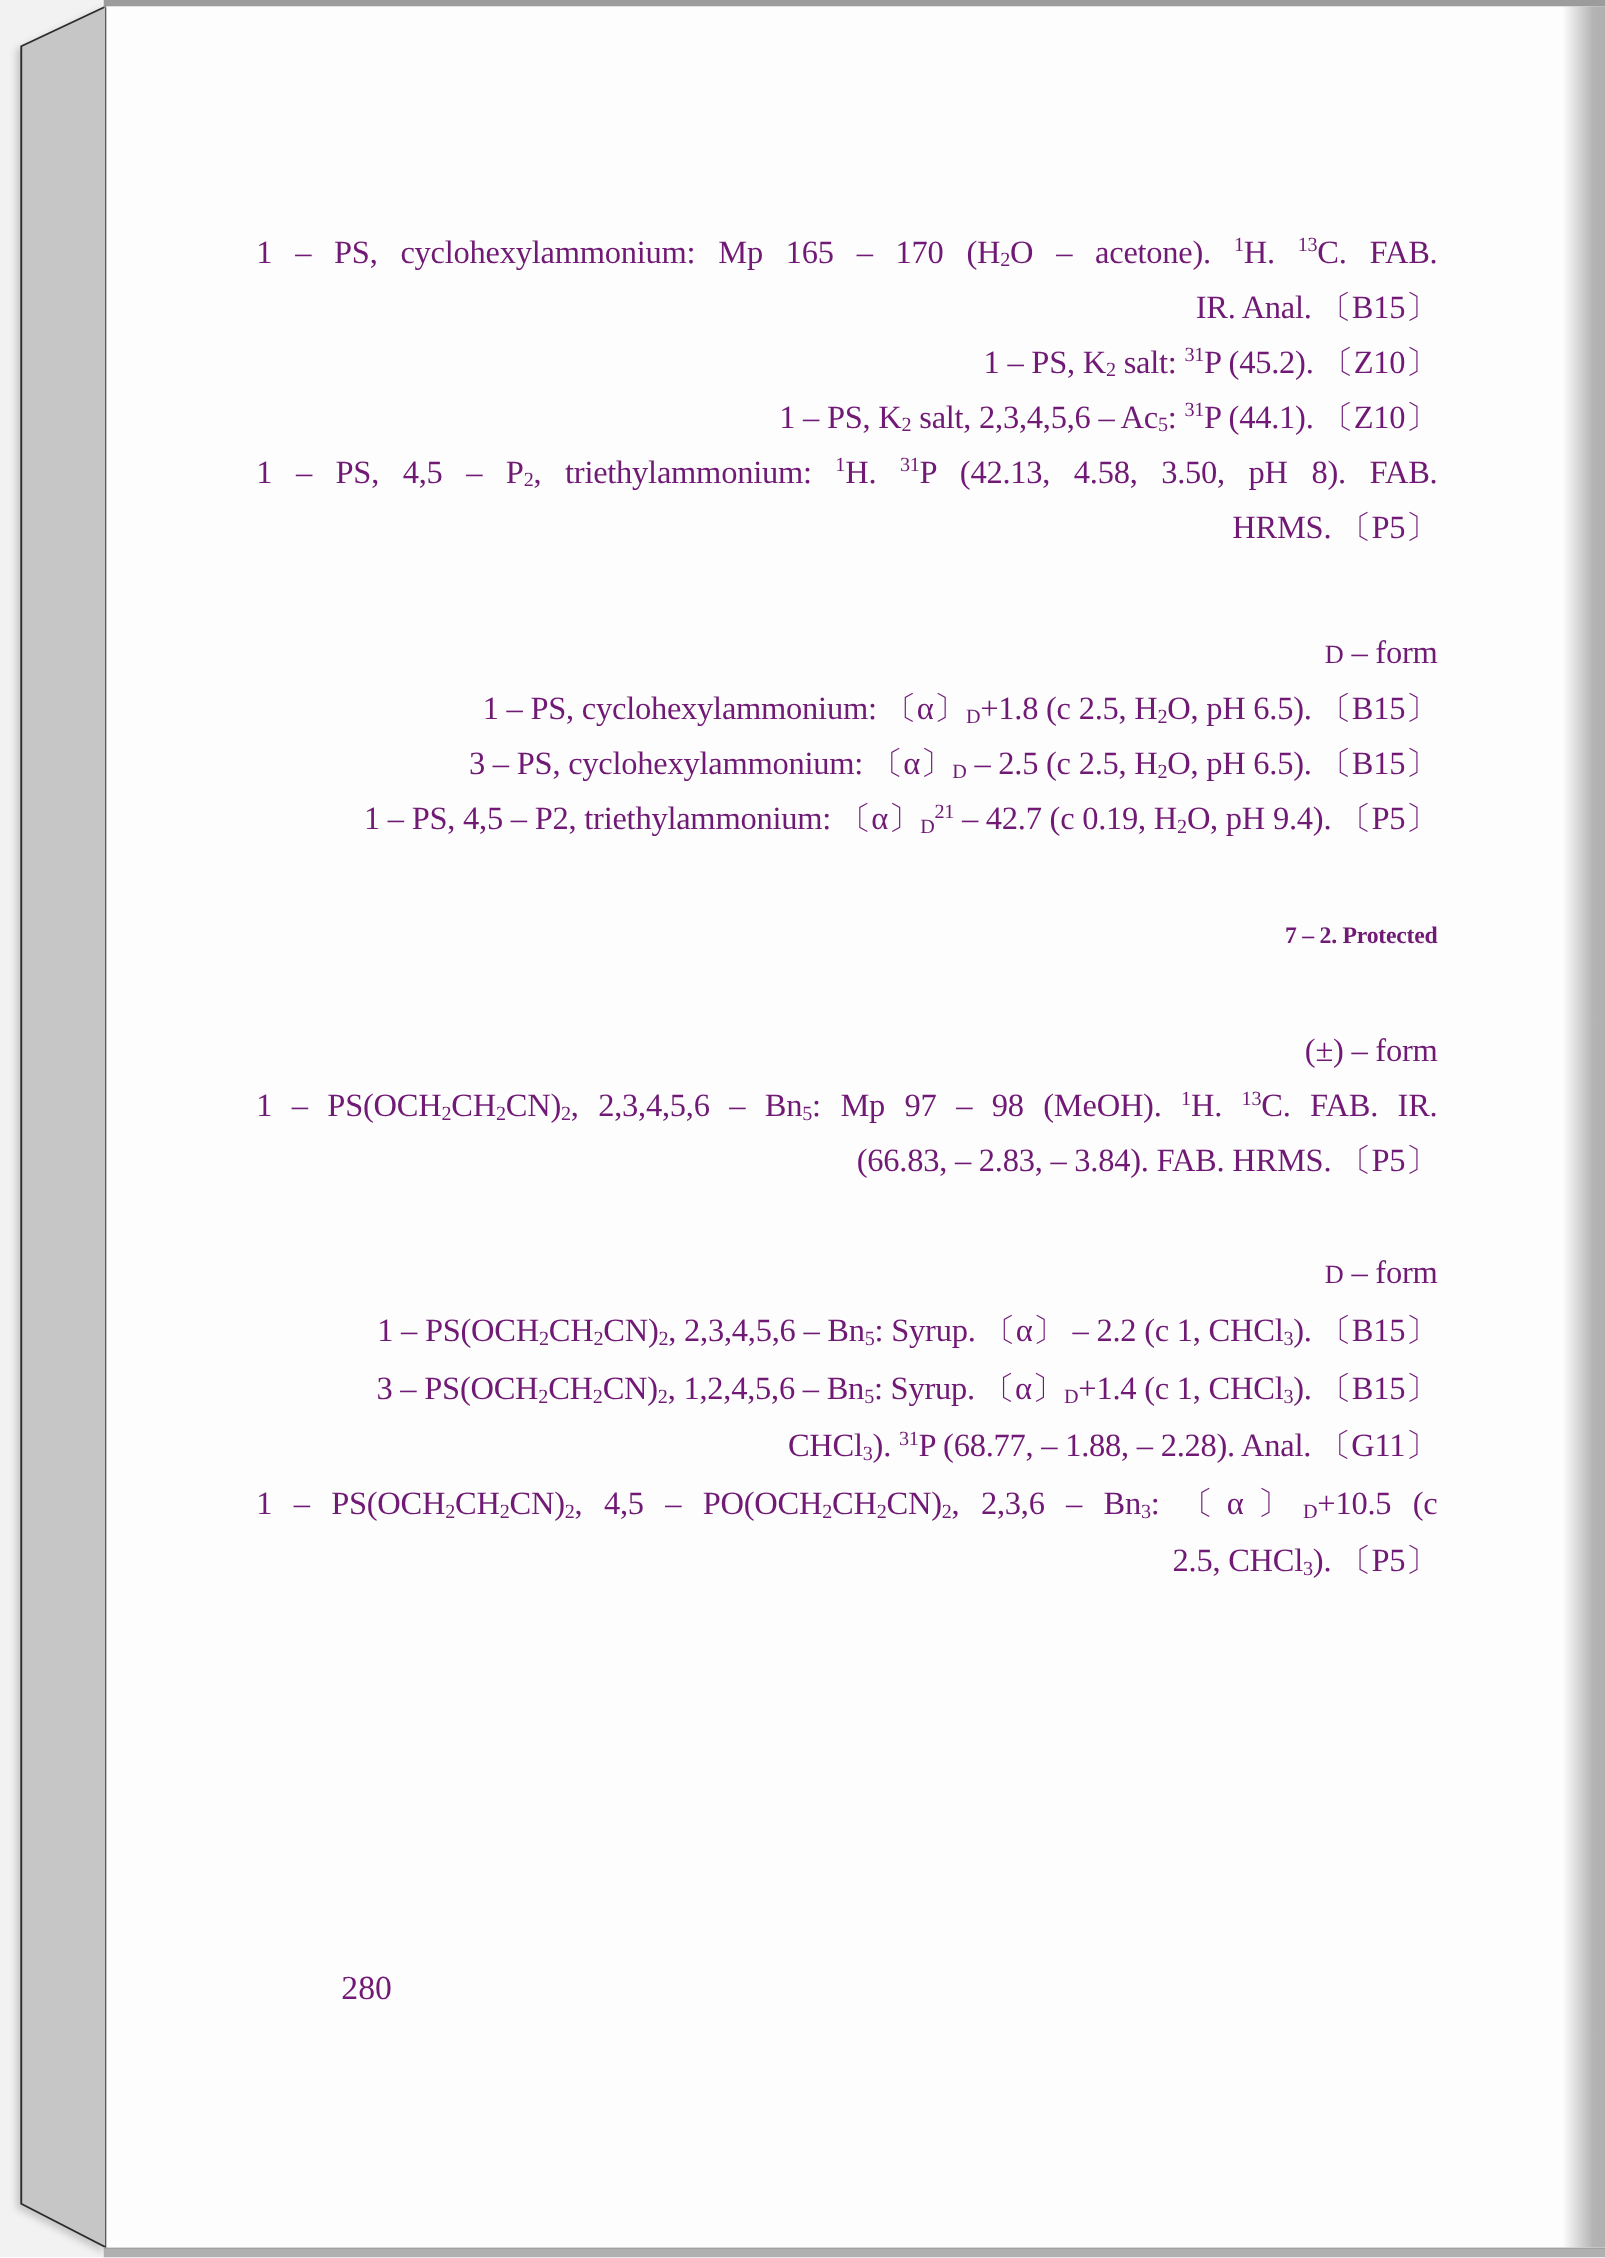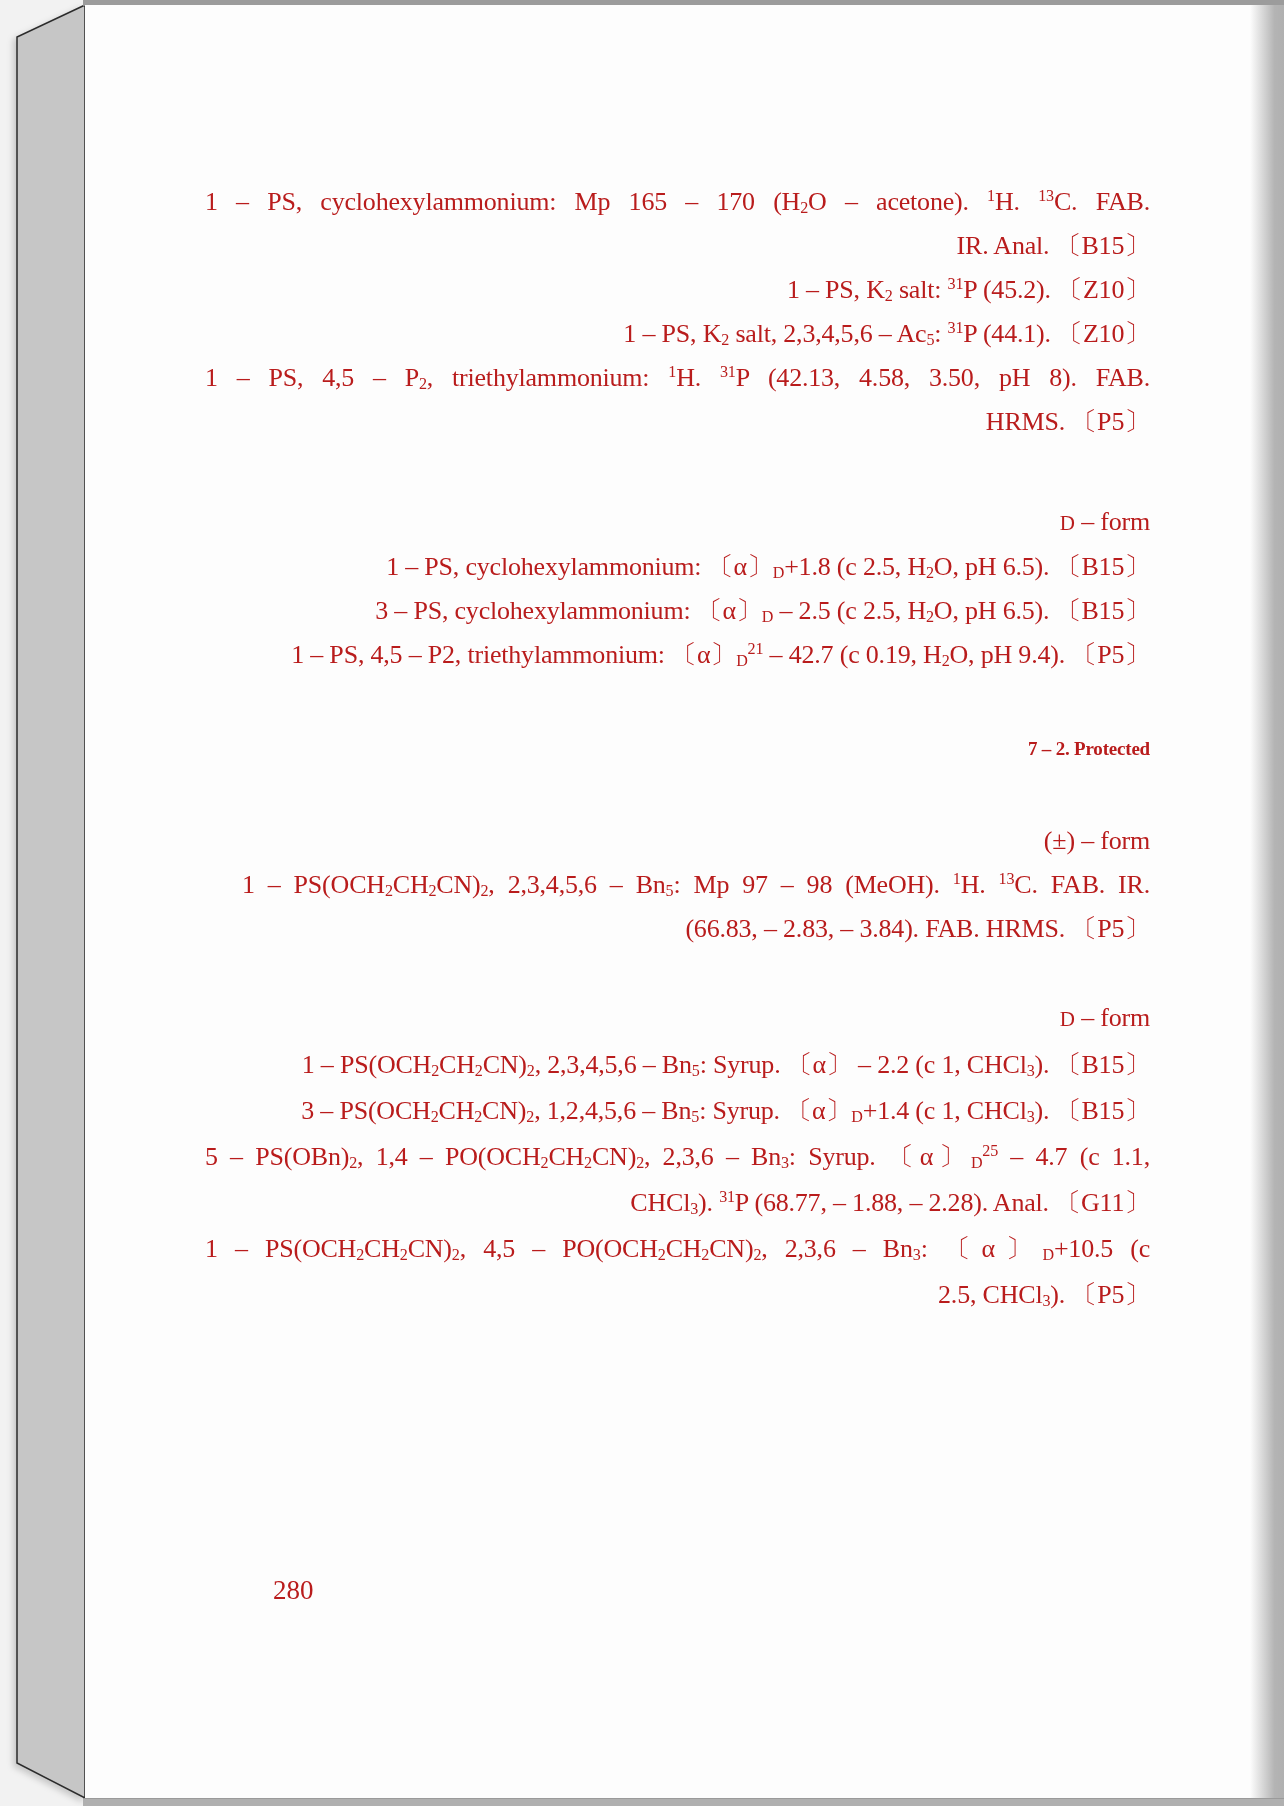"1 – PS, cyclohexylammonium: Mp" .canvas { color: #b91c1c -> #701a75 }
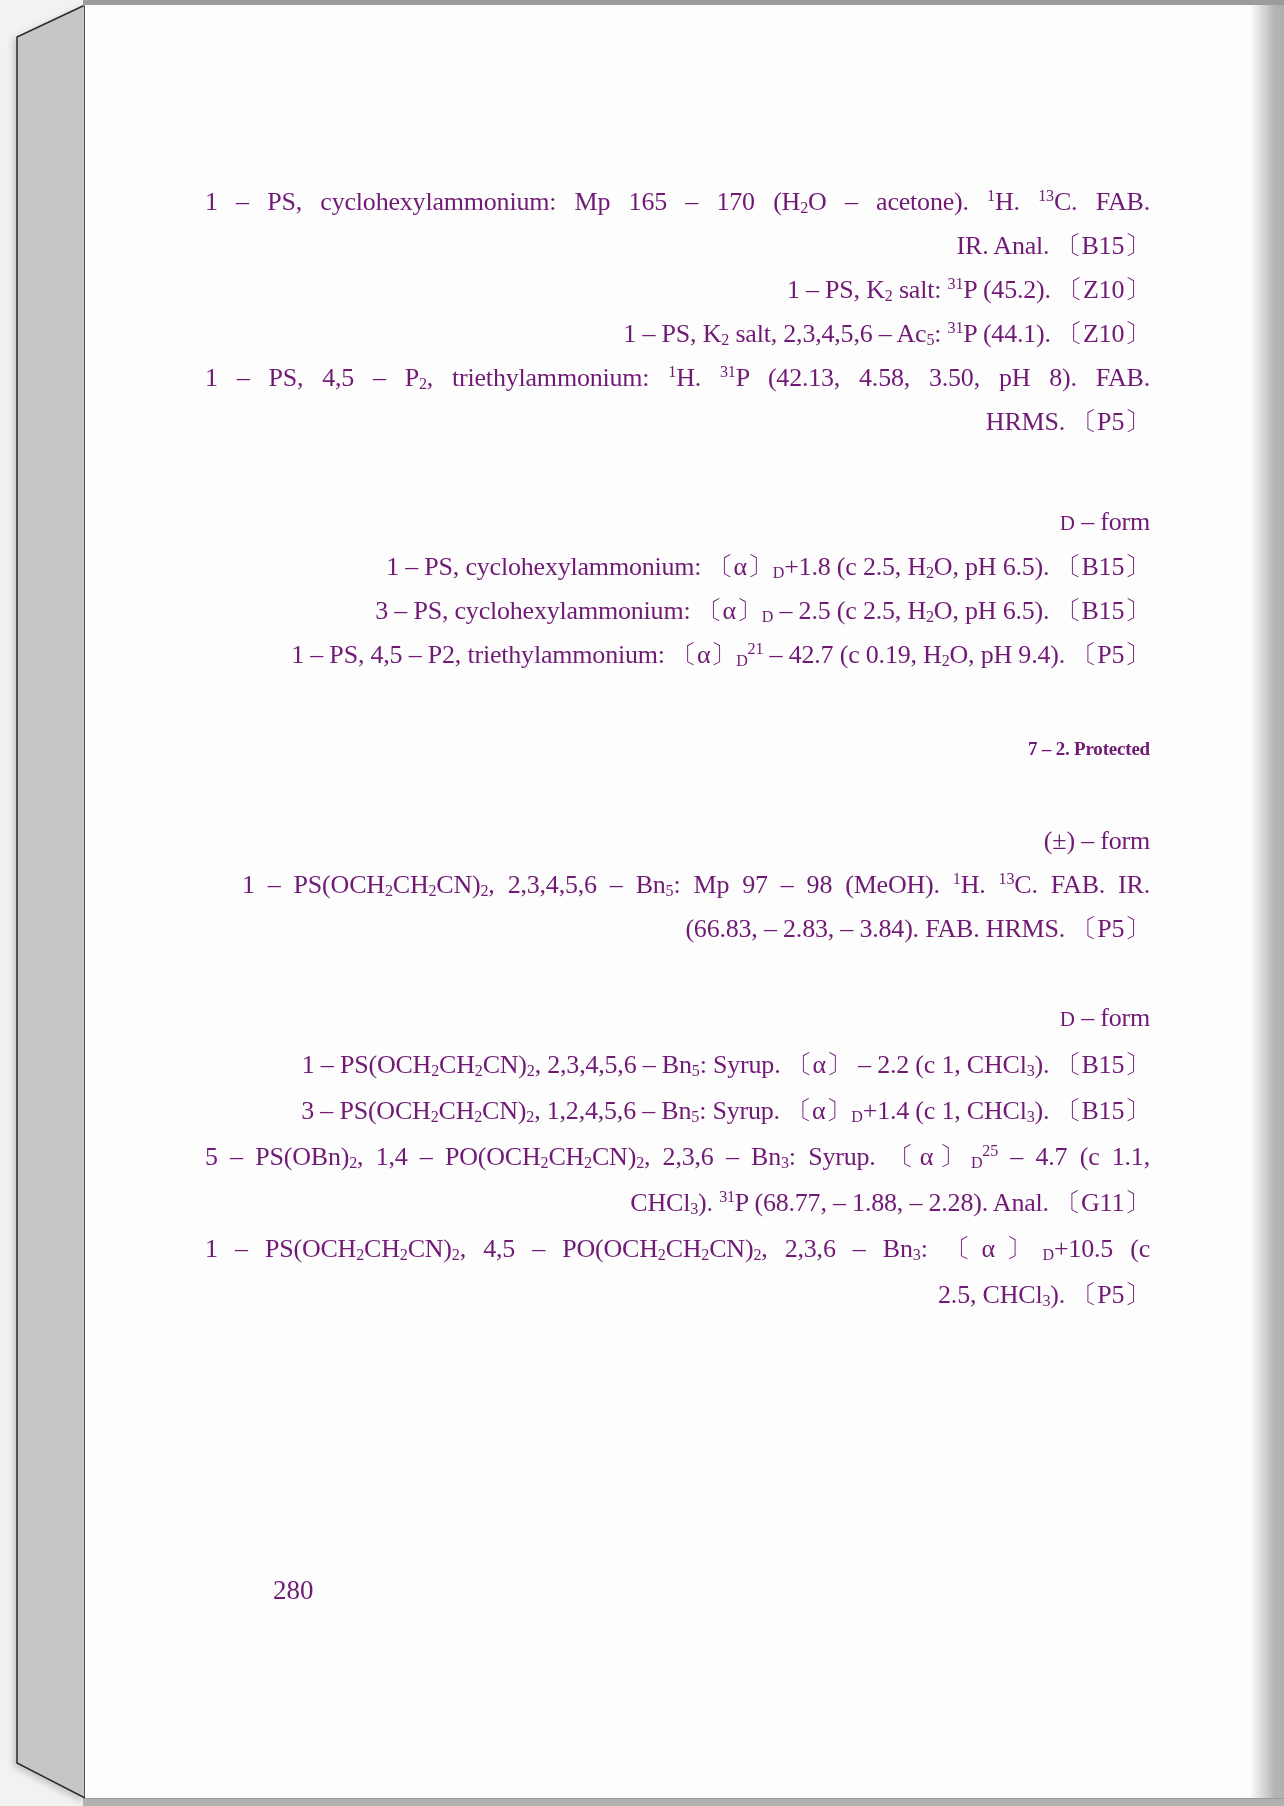"(±) – form" .text-column .block:nth-child(4) { margin-left: 37px -> none }
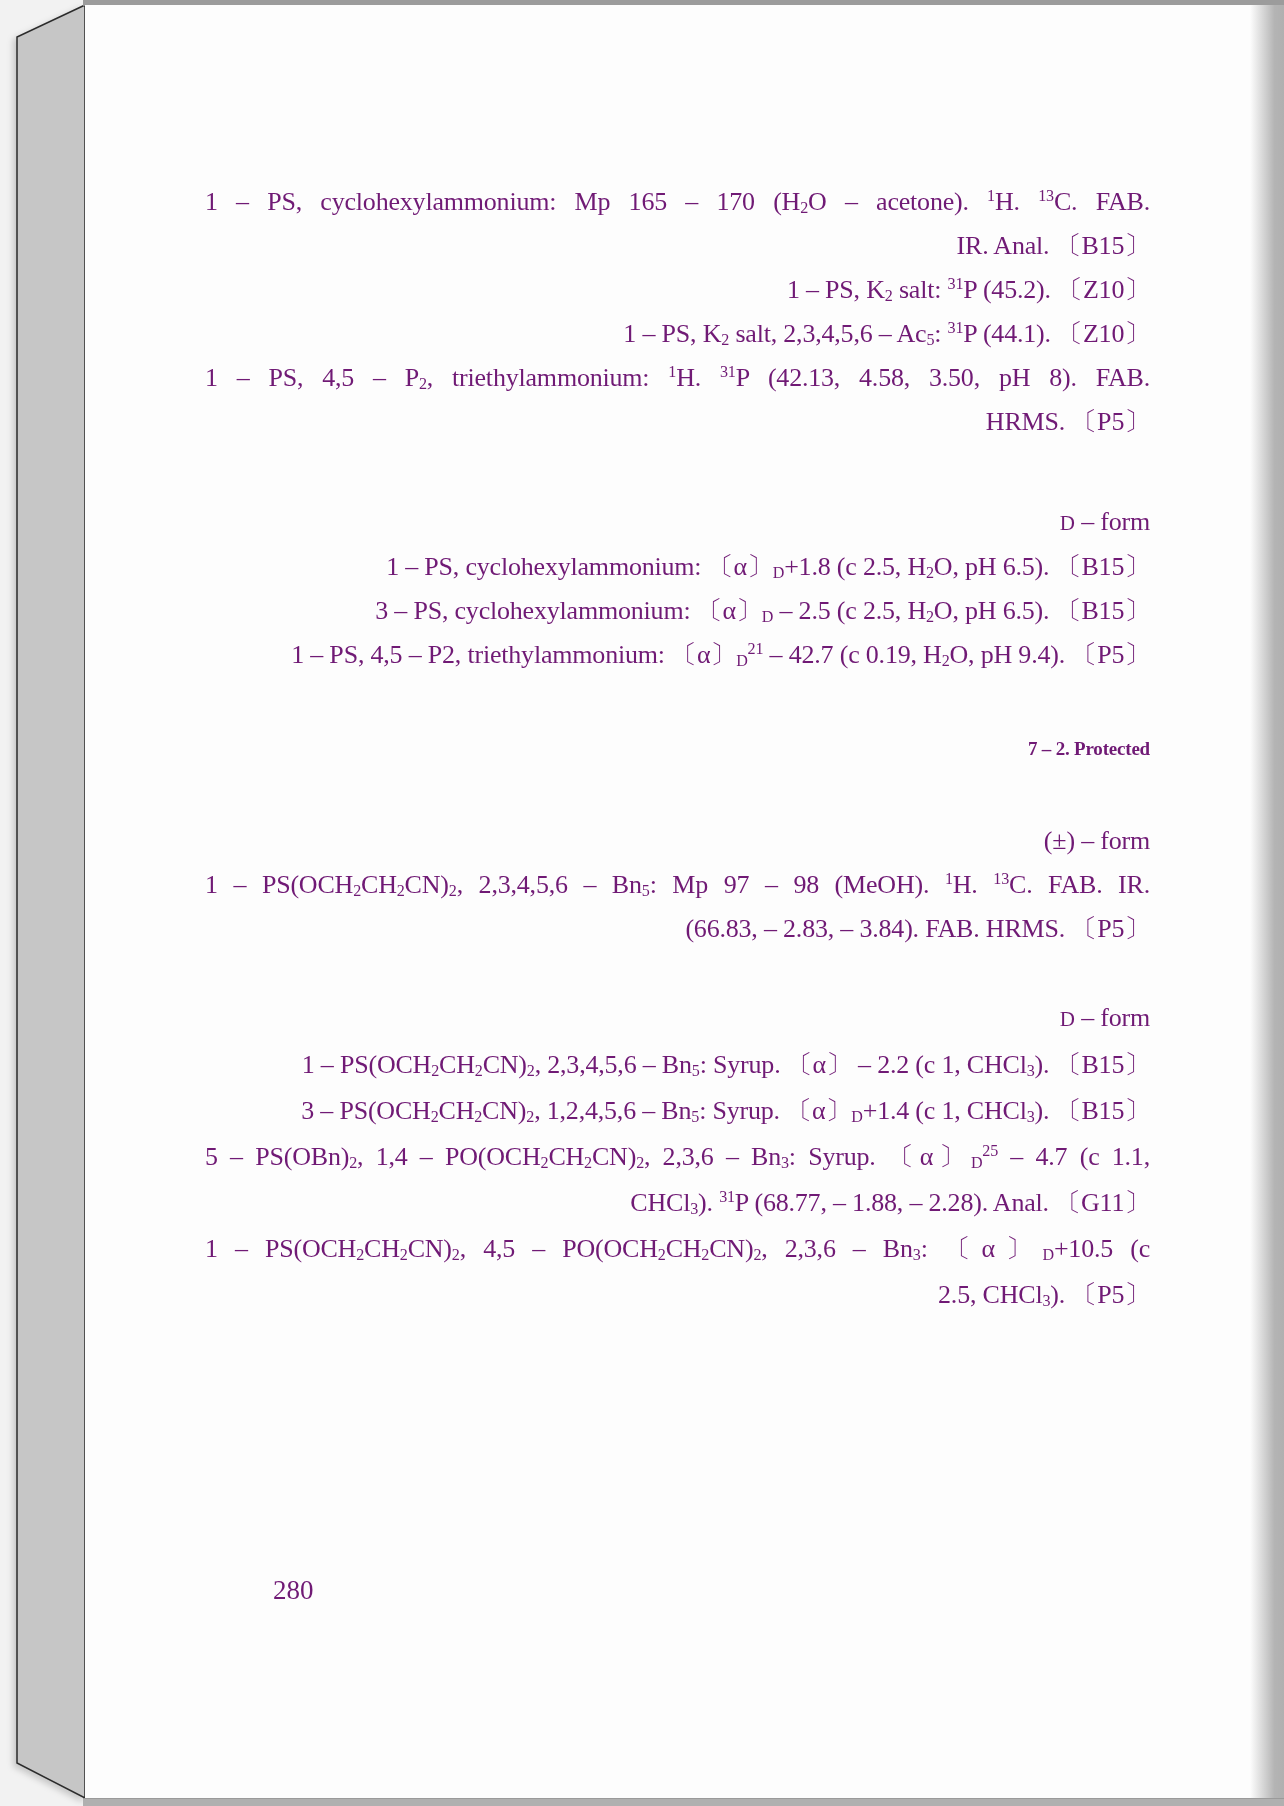"5 – PS(OBn)2, 1,4 –" div.line { html: <div>5 – PS(OBn)<sub>2</sub>, 1,4 – PO(OCH<sub>2</sub>CH<sub>2</sub>CN)<sub>2</sub>, 2,3,6 – Bn<sub>3</sub>: Syrup. 〔α〕<sub>D</sub><sup>25</sup> – 4.7 (c 1.1,</div> -> none }
